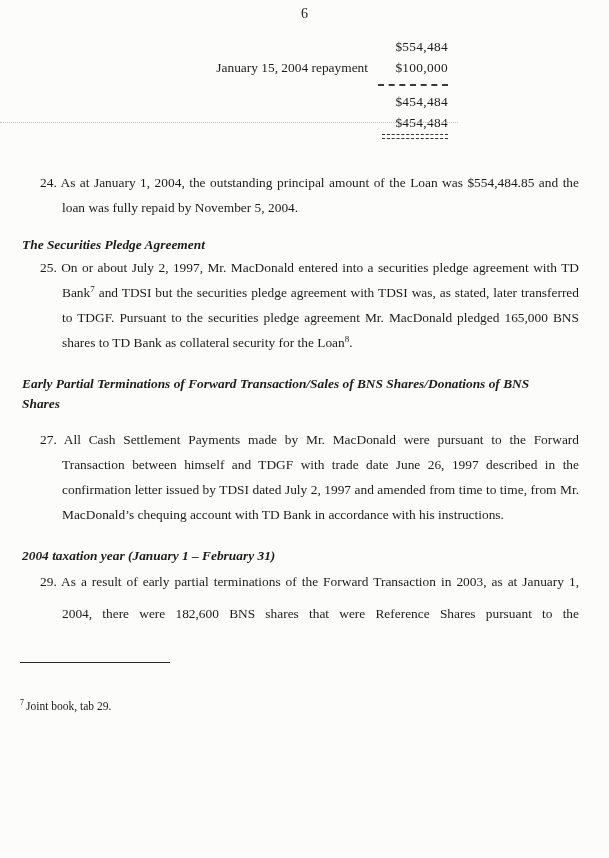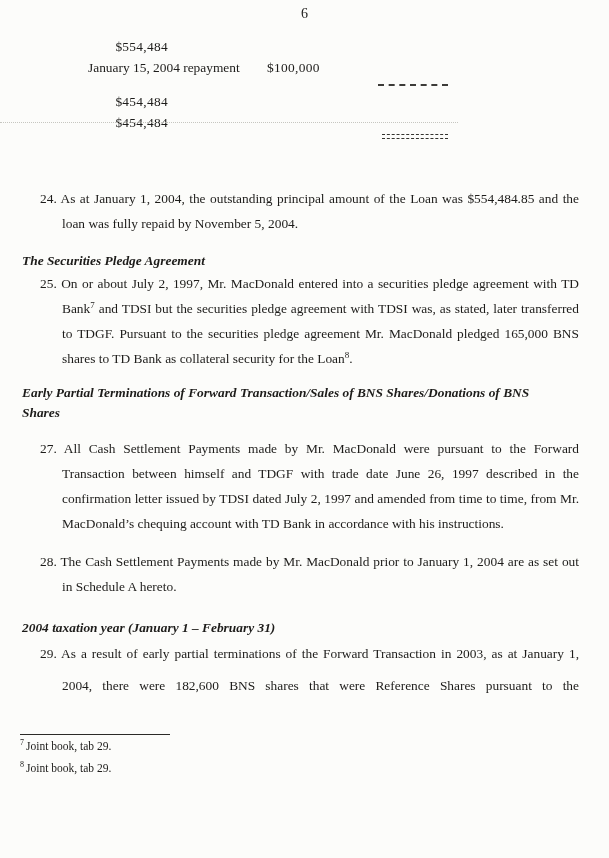"$554,484" .trow { justify-content: flex-start -> flex-end }
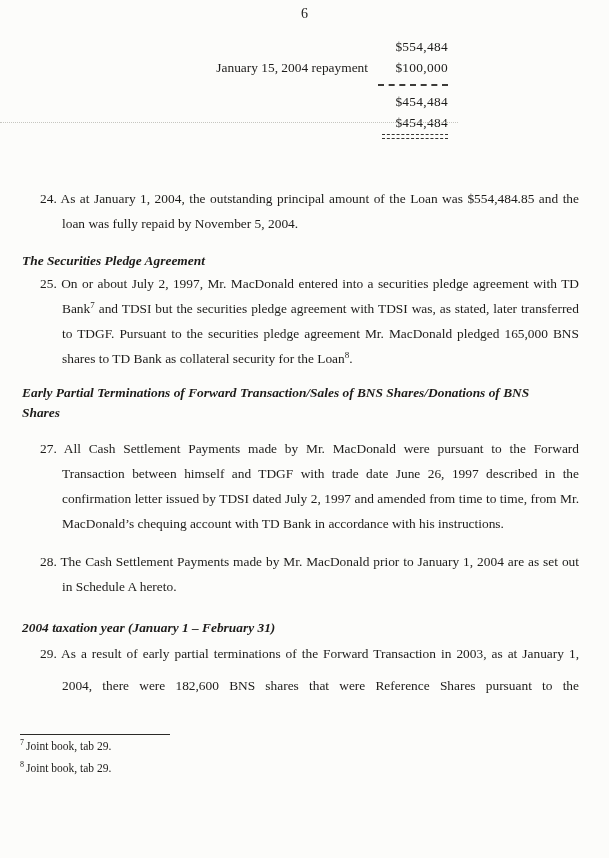"24. As at January 1," .mt-p24 { margin-top: 42px -> 26px }
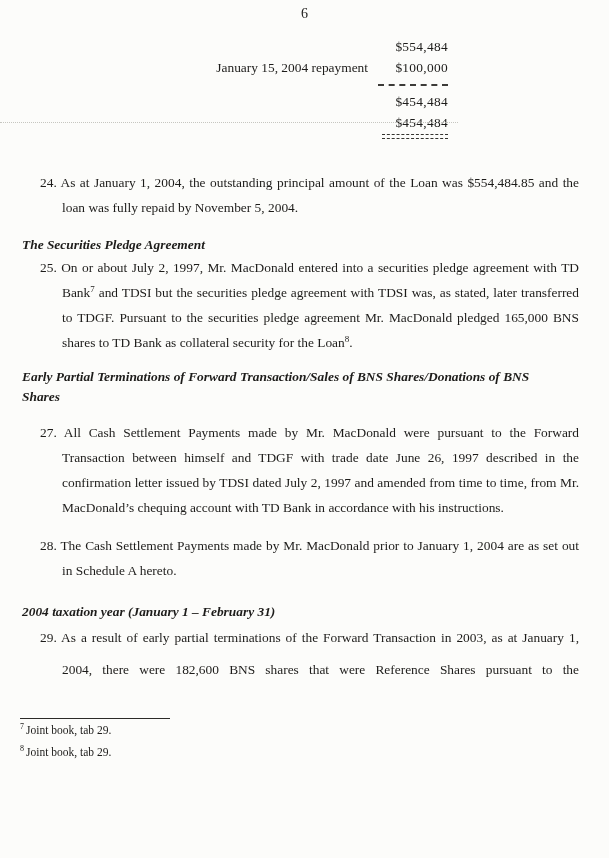"Early Partial Terminations of Forward" .mt-h-early { margin-top: 12px -> 19px }
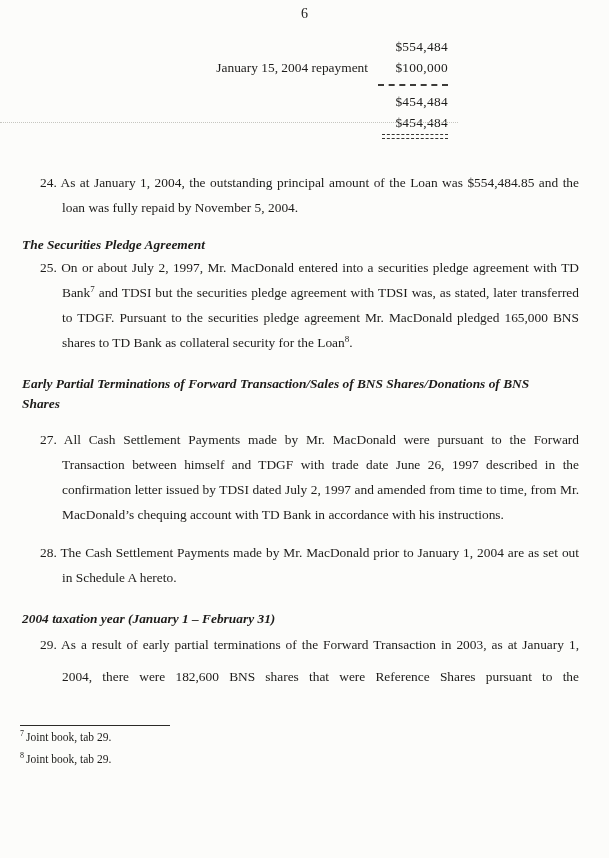"28. The Cash Settlement Payments" p.para { html: <p><span>28.</span> <span>The Cash Settlement Payments made by Mr. MacDonald prior to January 1, 2004 are as set out in Schedule A hereto.</span></p> -> none }
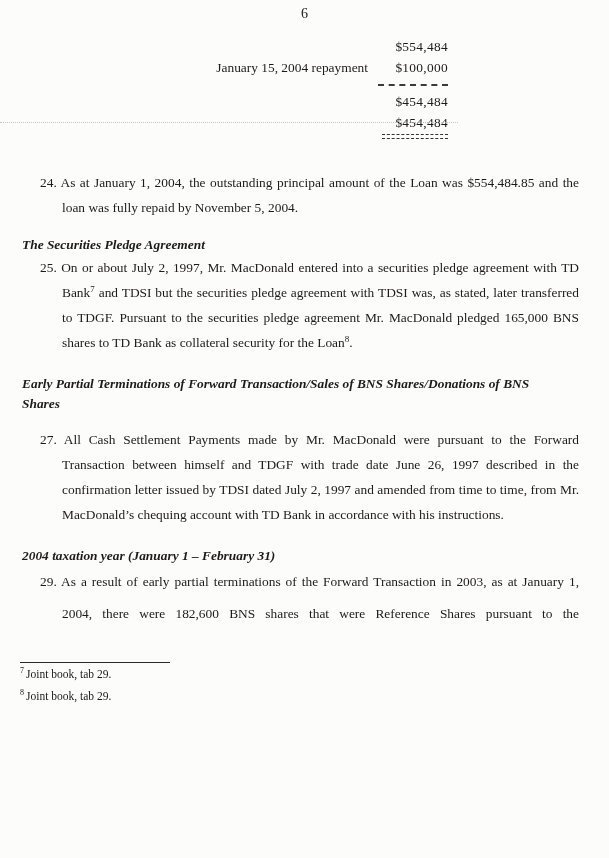"7 Joint book, tab 29." .footnote { margin-top: none -> 32px }
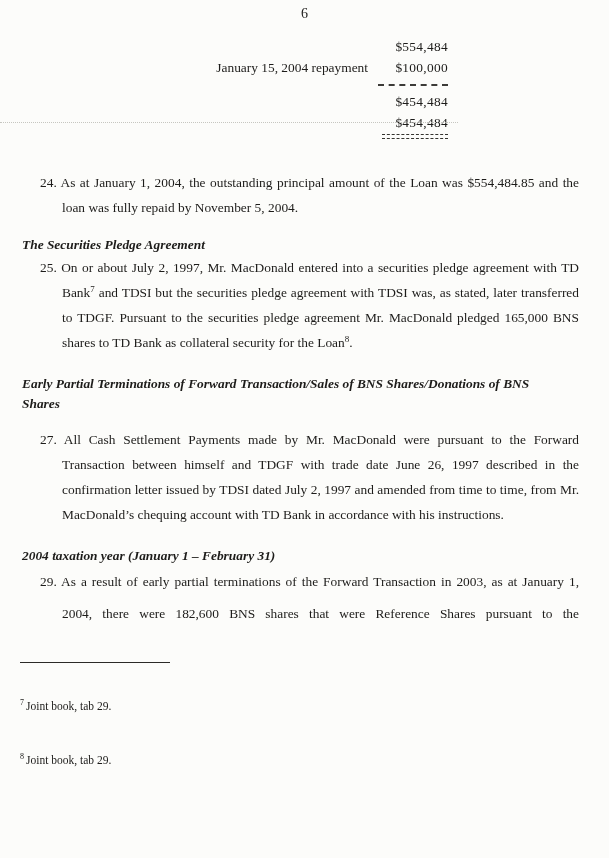"8 Joint book, tab 29." div.footnote { html: <div><sup>8</sup><span>Joint book, tab 29.</span></div> -> none }
